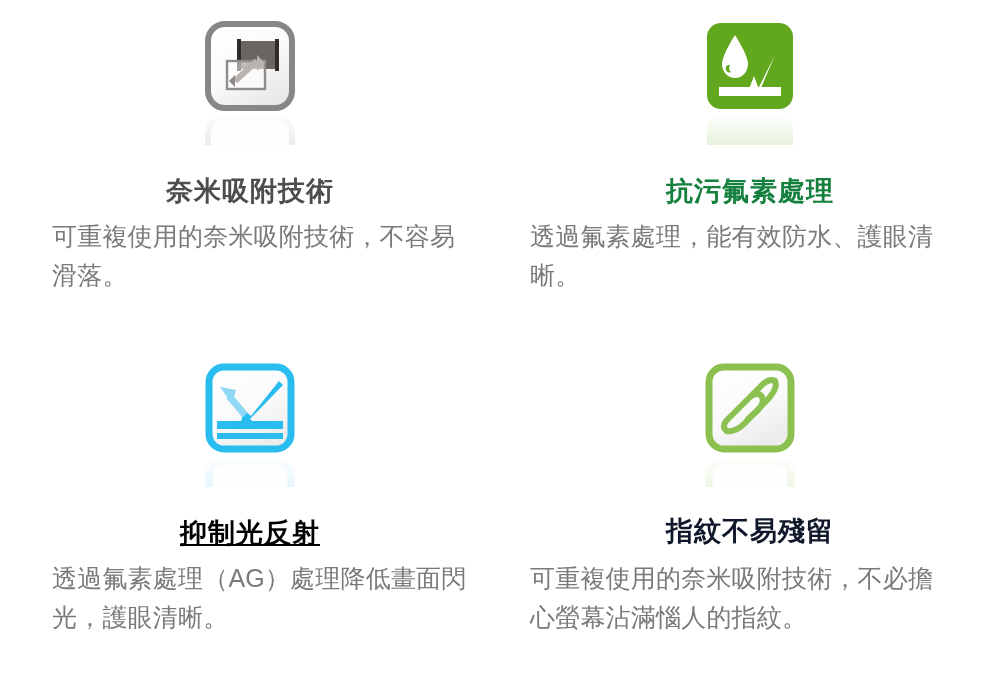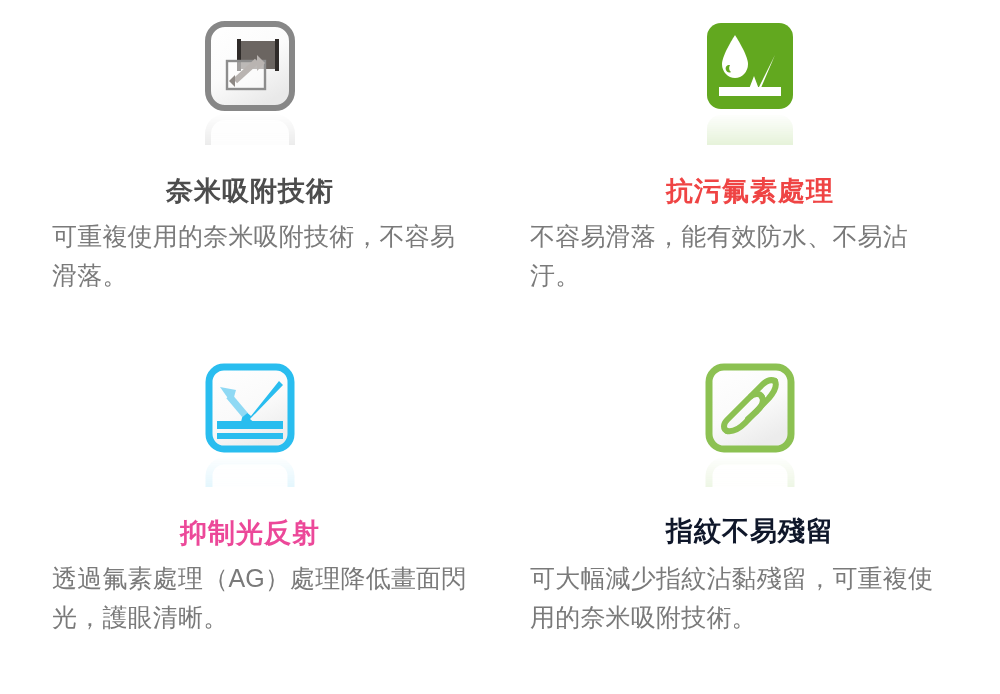"抗污氟素處理" .cell-tr .title { color: #ef4444 -> #15803d }
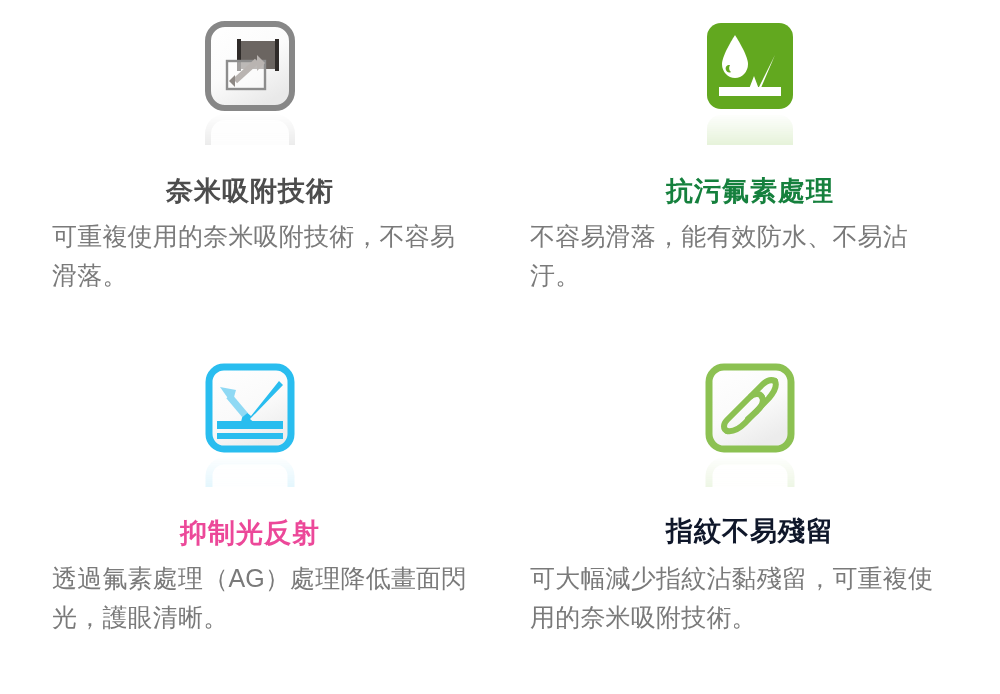"不容易滑落，能有效防水、不易沾汙。" div.desc { text: 不容易滑落，能有效防水、不易沾汙 -> 透過氟素處理，能有效防水、護眼清晰 }
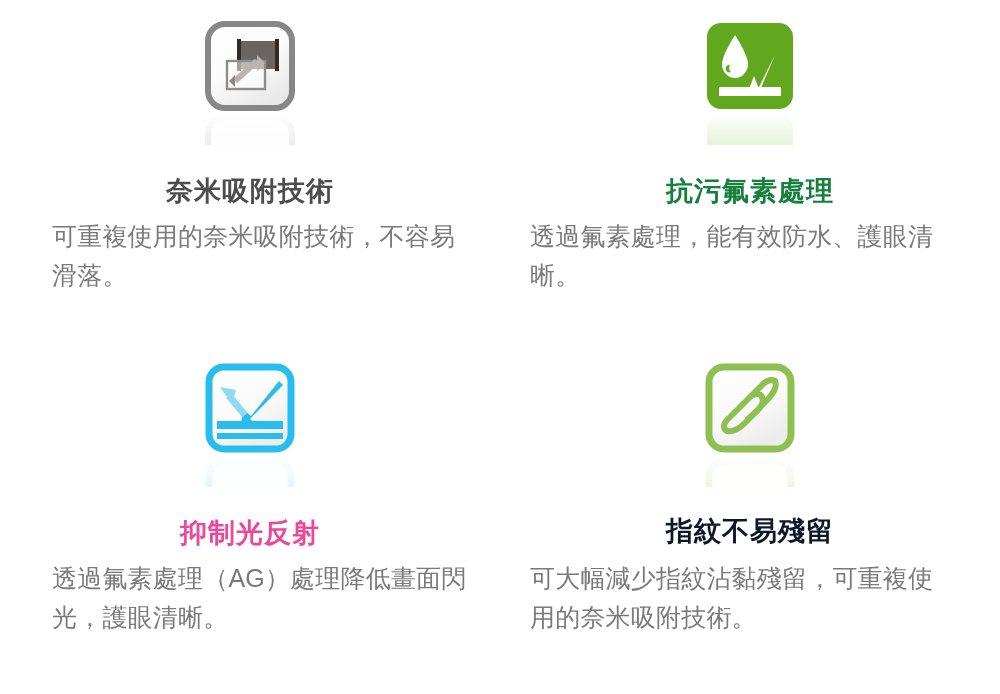"抑制光反射" .cell-bl .title { color: #ec4899 -> #000000; text-decoration: none -> underline }
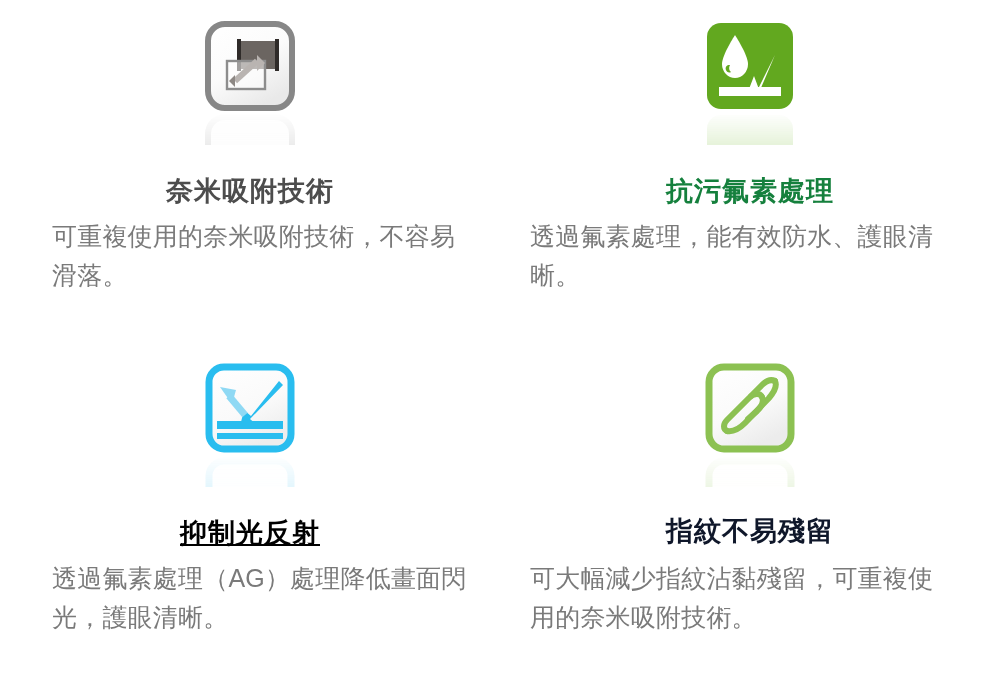"可大幅減少指紋沾黏殘留，可重複使用的奈米吸附技術。" div.desc { text: 大幅減少指紋沾黏殘留，可重複使用的奈米吸附技術 -> 重複使用的奈米吸附技術，不必擔心螢幕沾滿惱人的指紋 }
